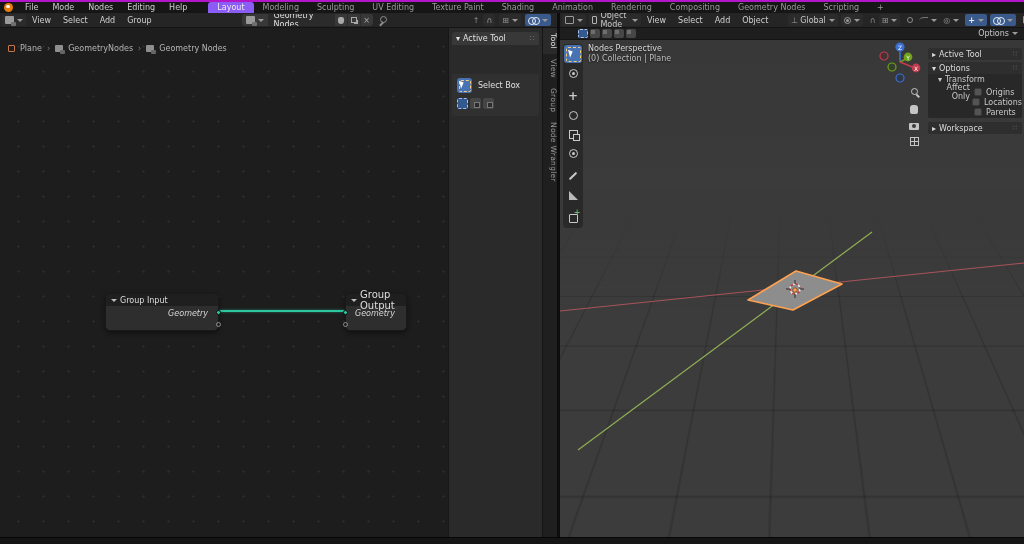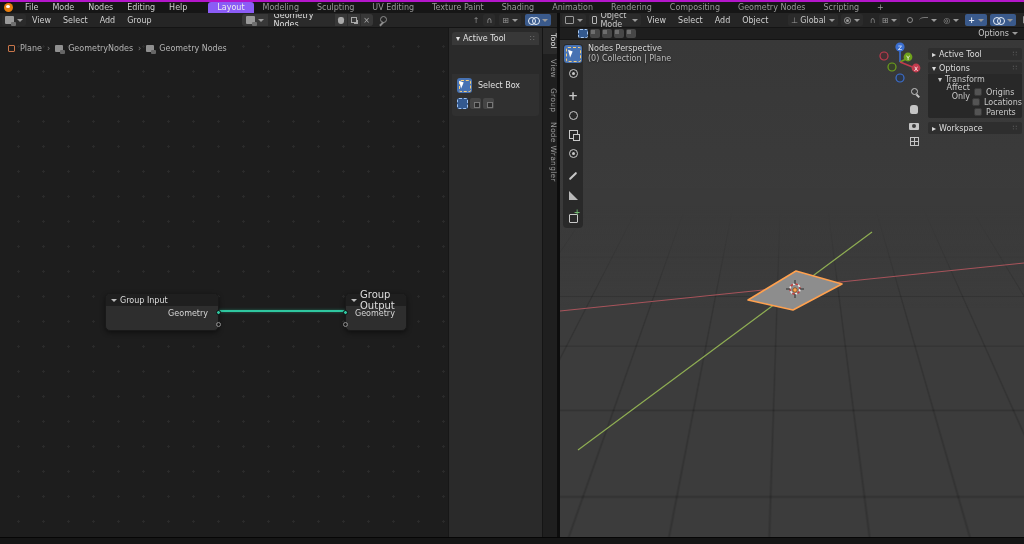"Geometry" .sockrow { font-style: none -> italic }
